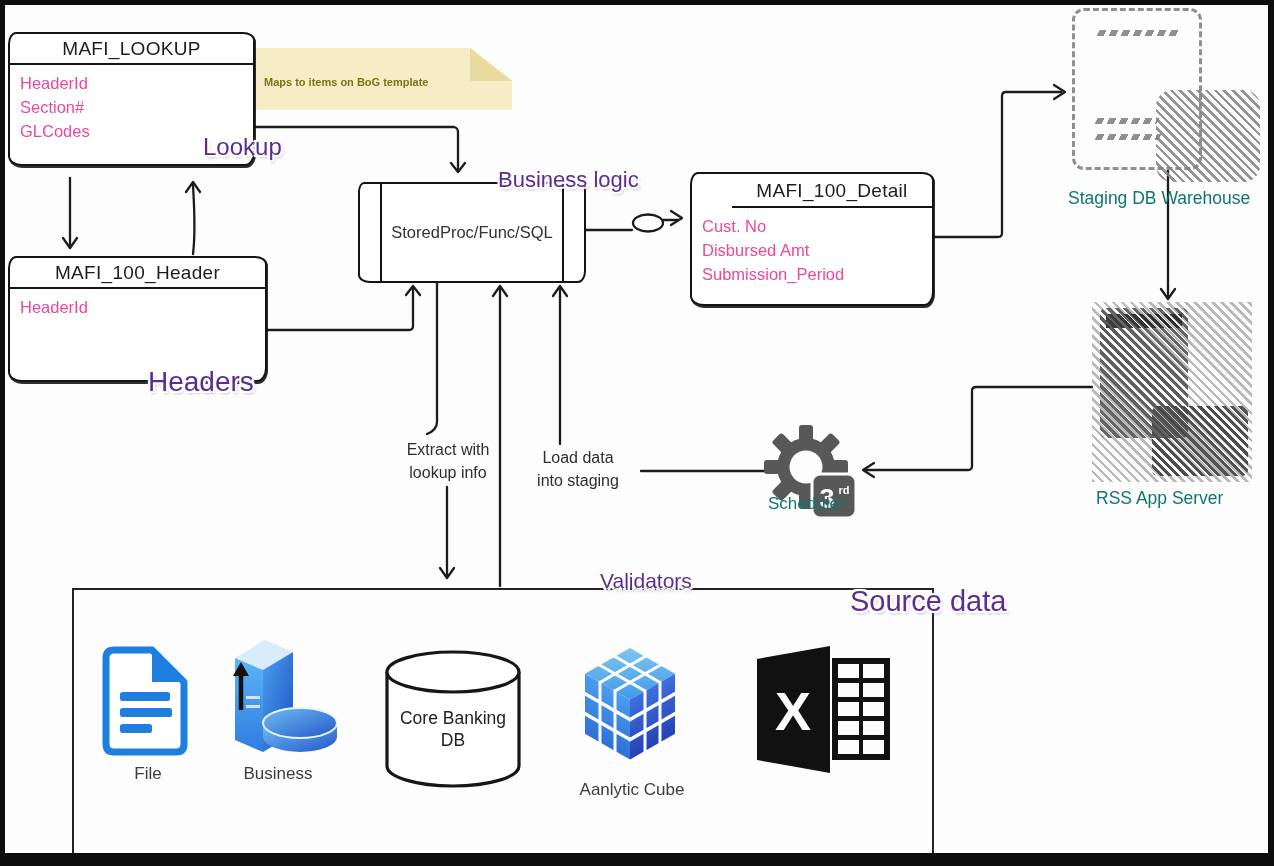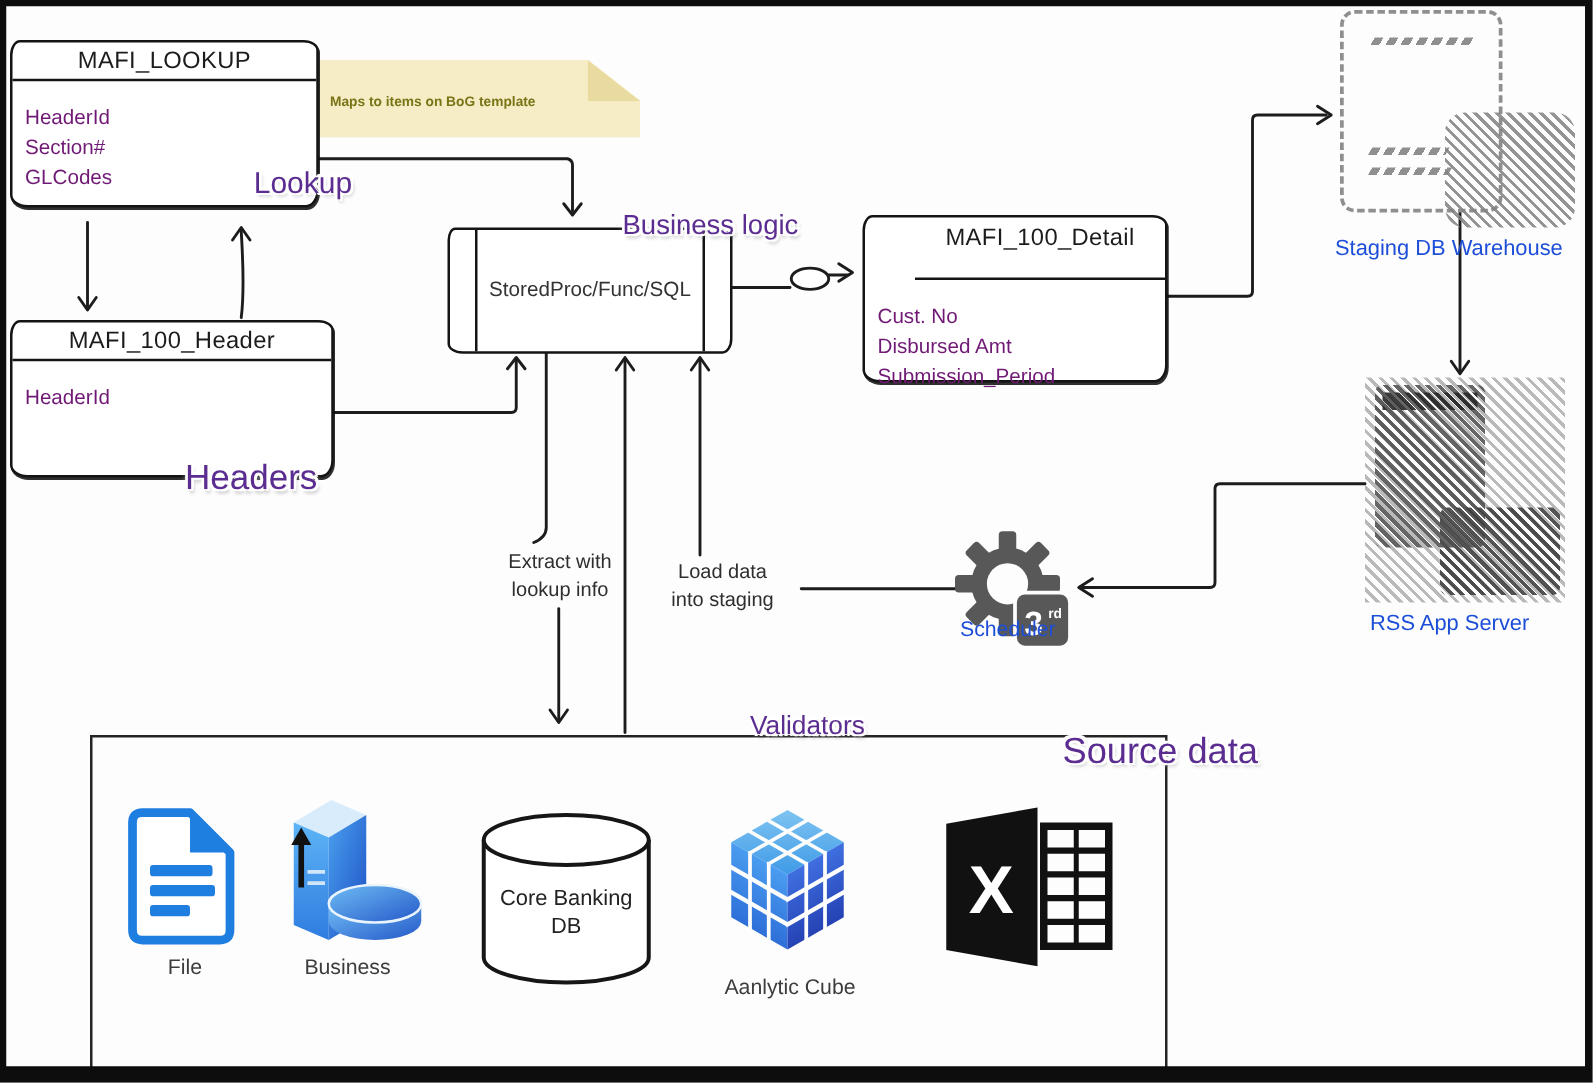"HeaderId" .entity .fields { color: #701a75 -> #ec4899; padding: 18px 0 0 10px -> 7px 0 0 10px }
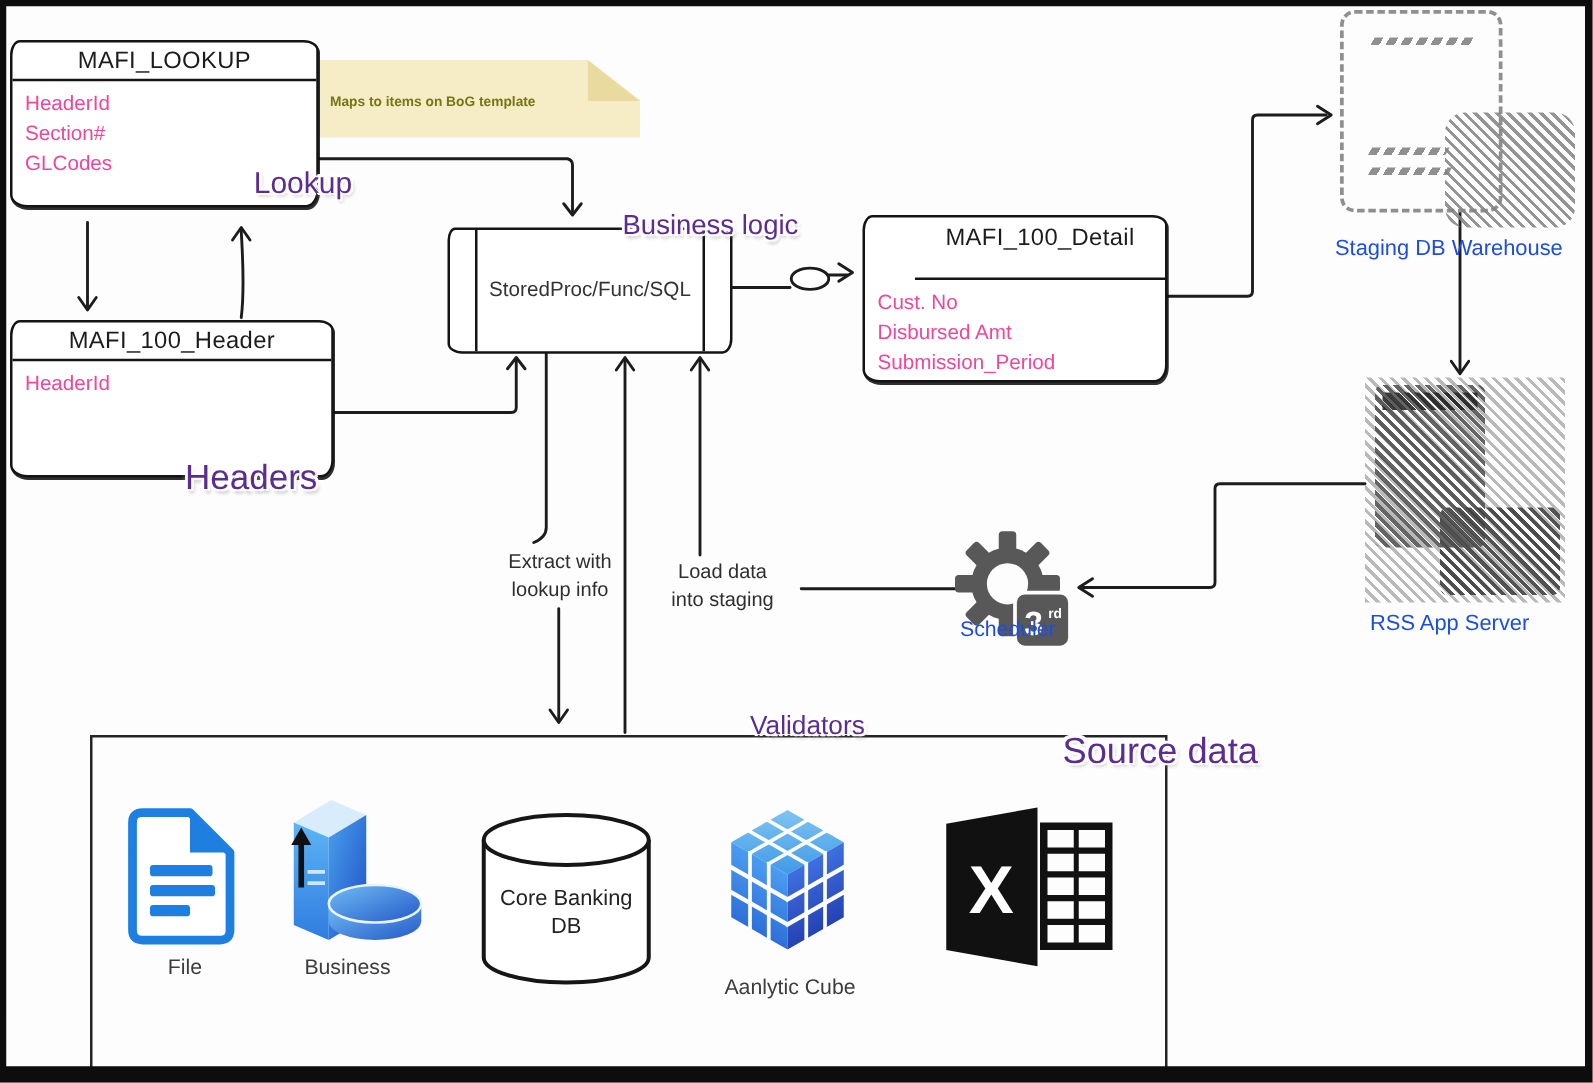"MAFI_100_Detail" div.etitle { padding: 6px 0 20px -> 6px 0 4px }
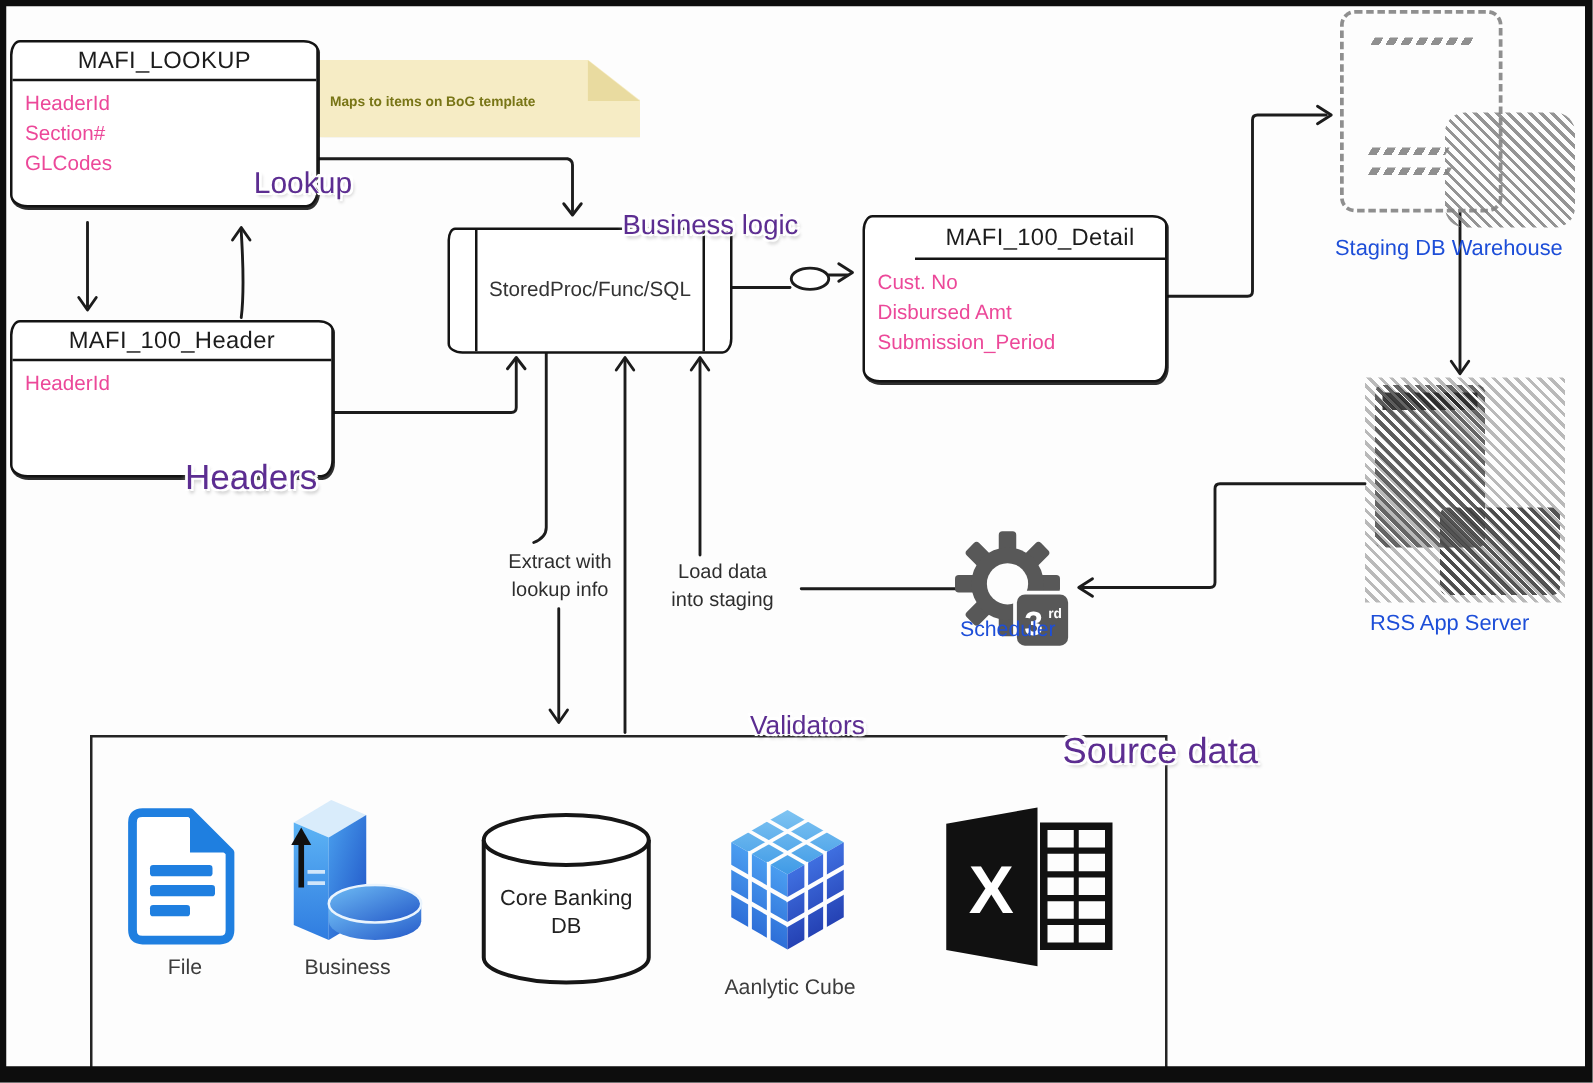"Staging DB Warehouse" .node-label { color: #1d4ed8 -> #0f766e }
